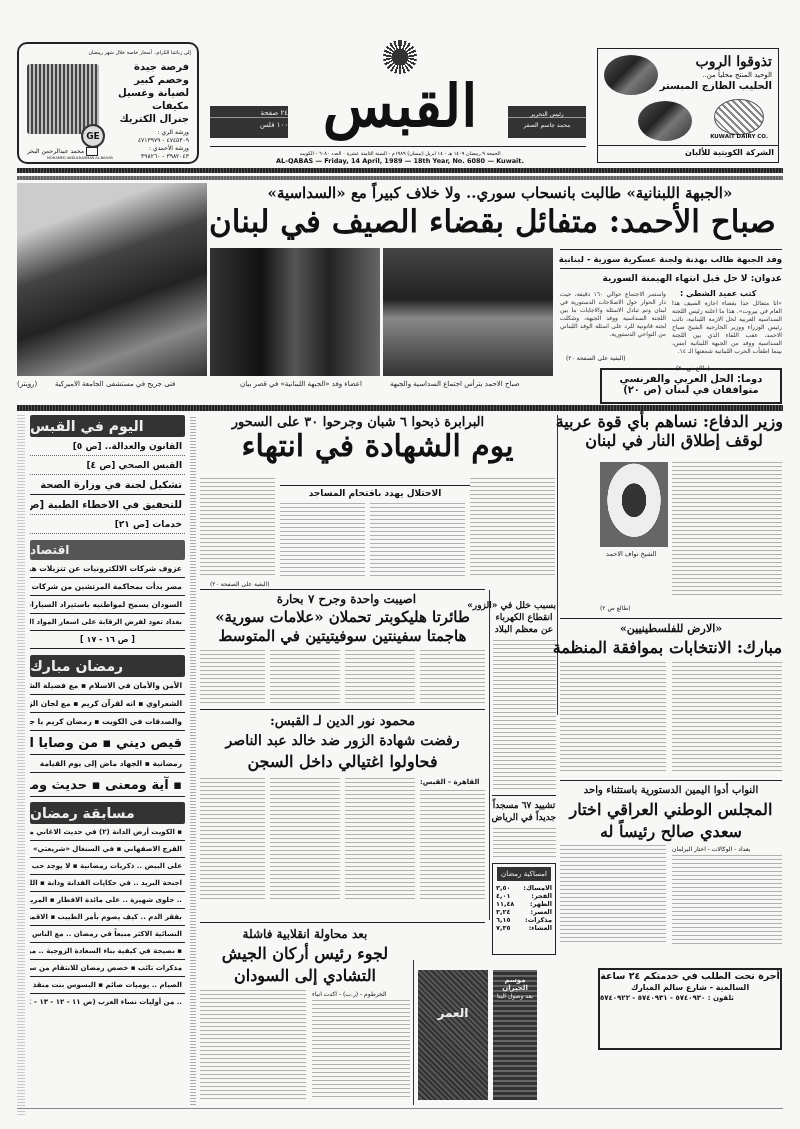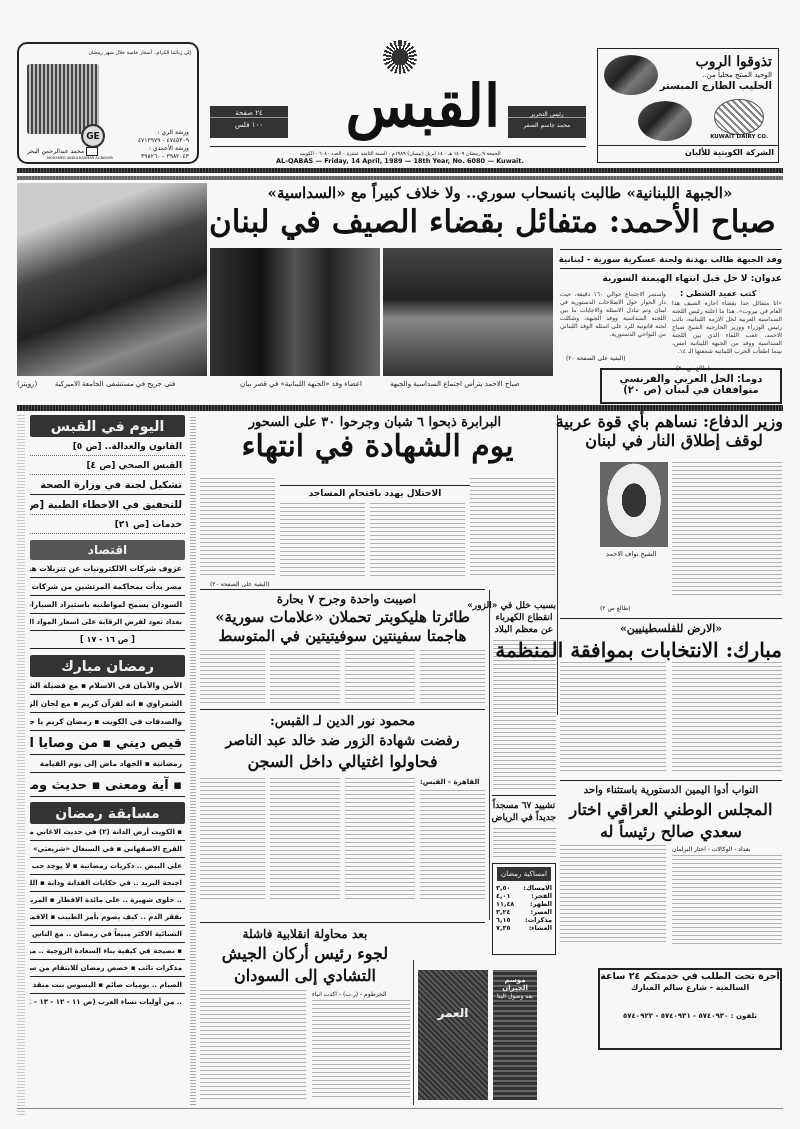"فرصة جيدة" div.abs { html: none -> <div> <div>فرصة جيدة</div> <div>وخصم كبير</div> <div>لصيانة وغسيل</div> <div>مكيفات</div> <div>جنرال الكتريك</div> </div> }
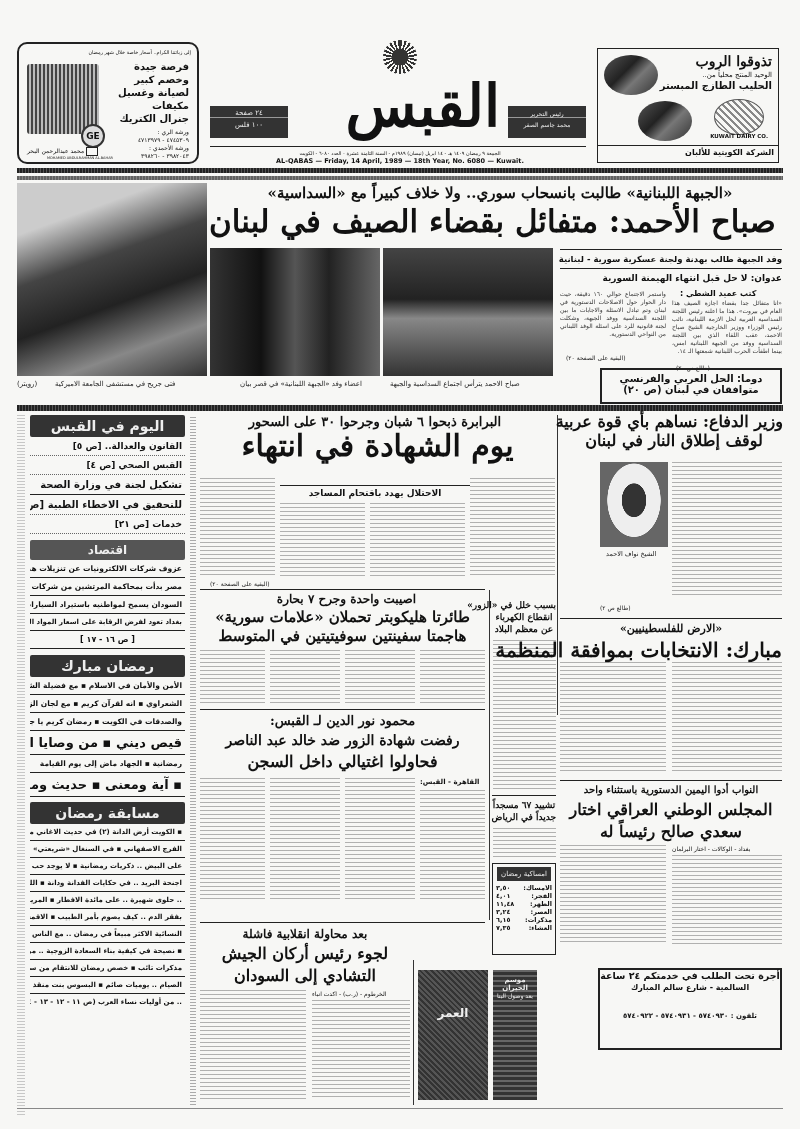"٢٤ صفحة" div.abs { text-align: center -> none }
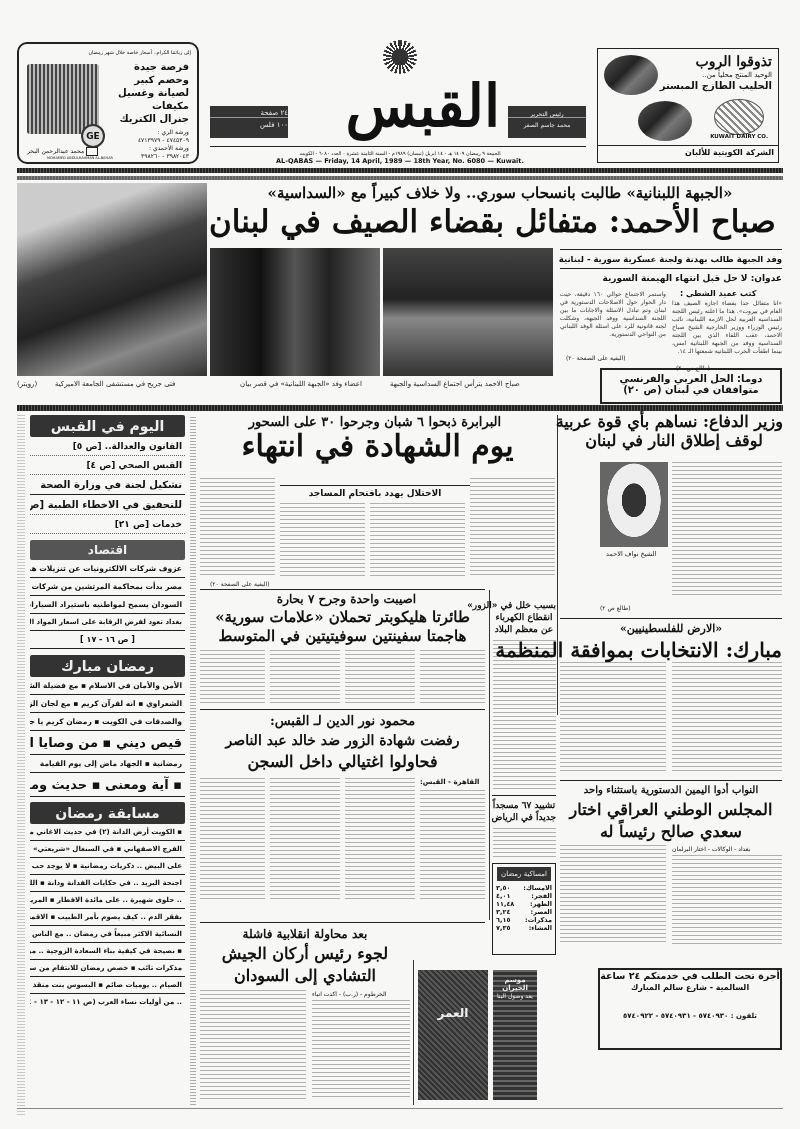"القبس" div.abs { text-align: right -> center }
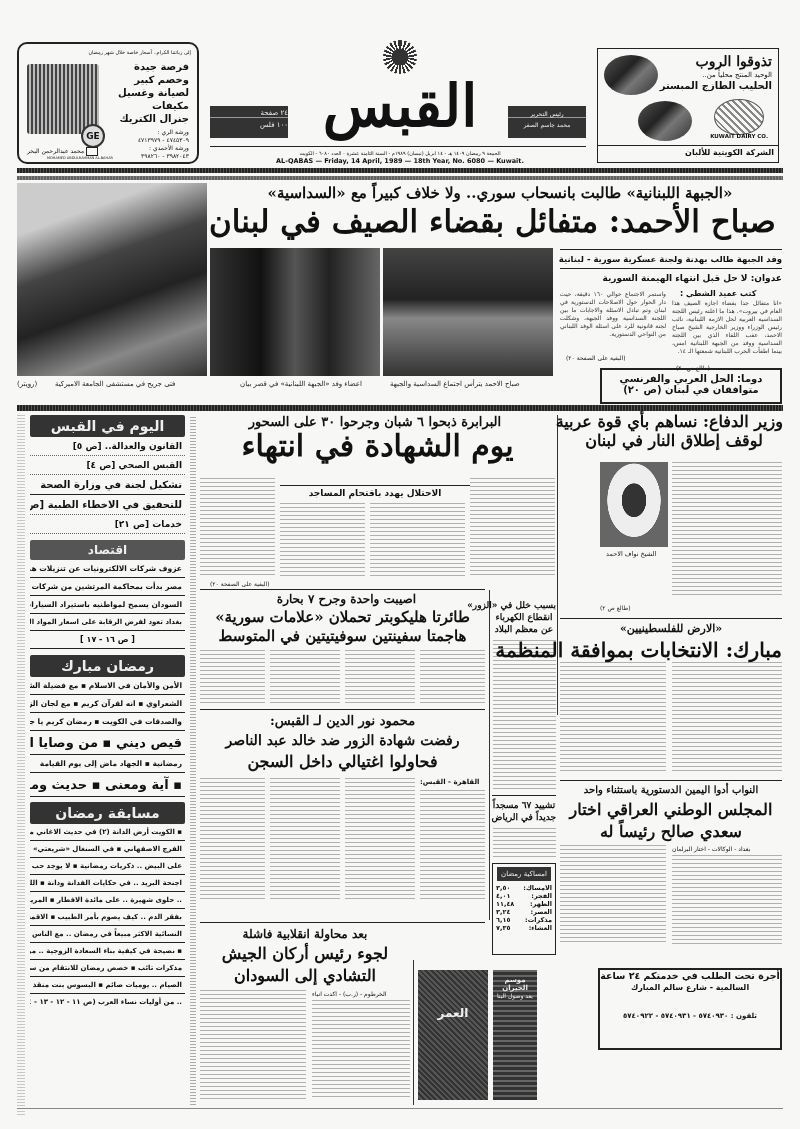"اليوم في القبس" .sechead { text-align: center -> left }
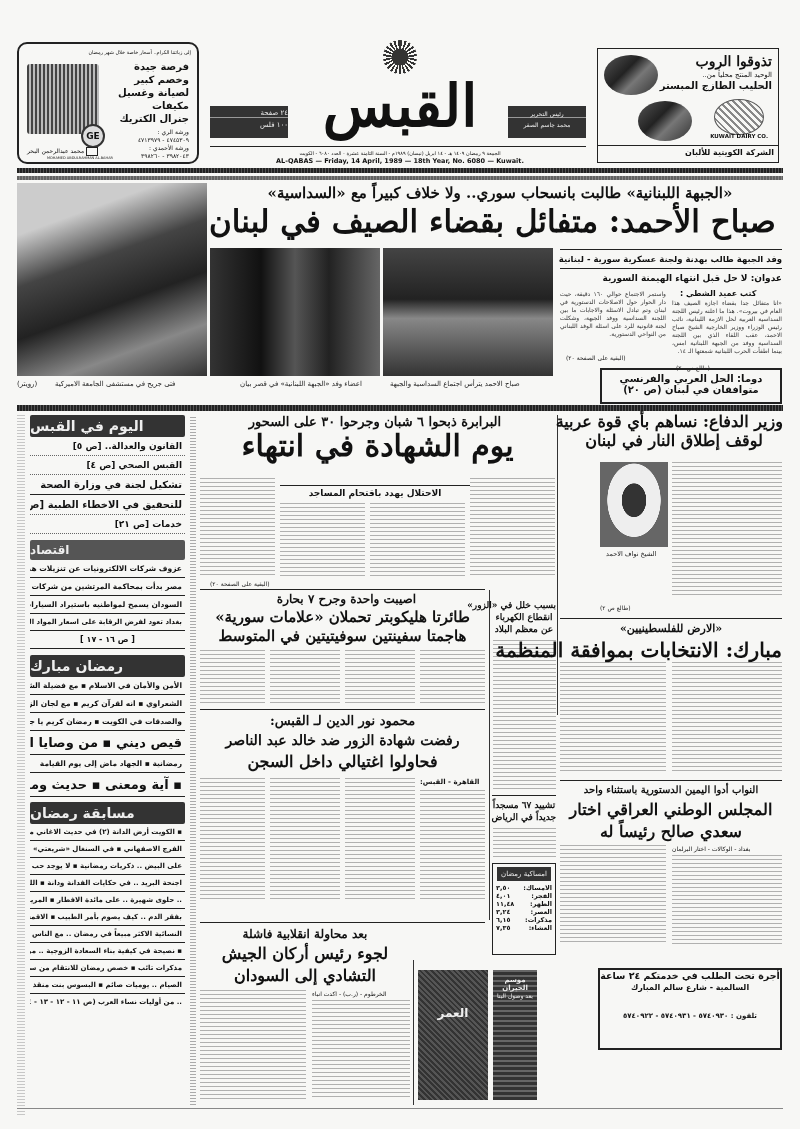"البرابرة ذبحوا ٦ شبان وجرحوا" div.abs { left: 200px -> 183px }
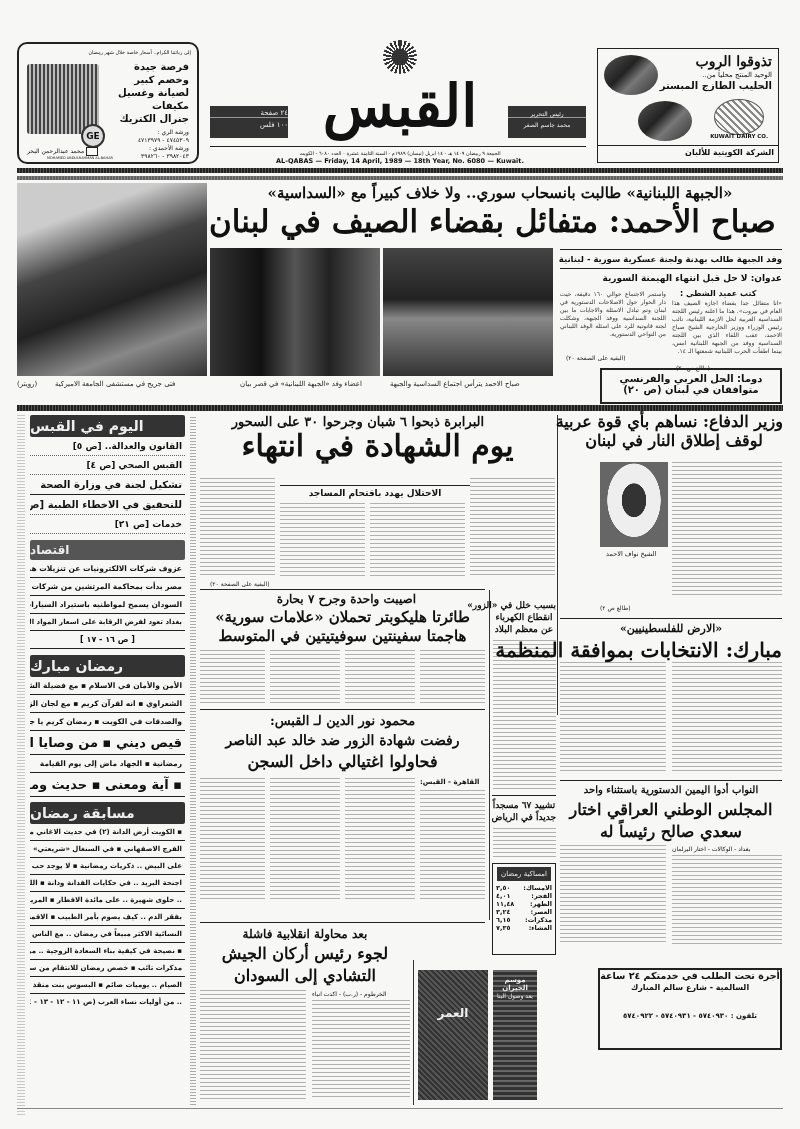"مبارك: الانتخابات بموافقة المنظمة" div.abs { font-size: 20px -> 16px }
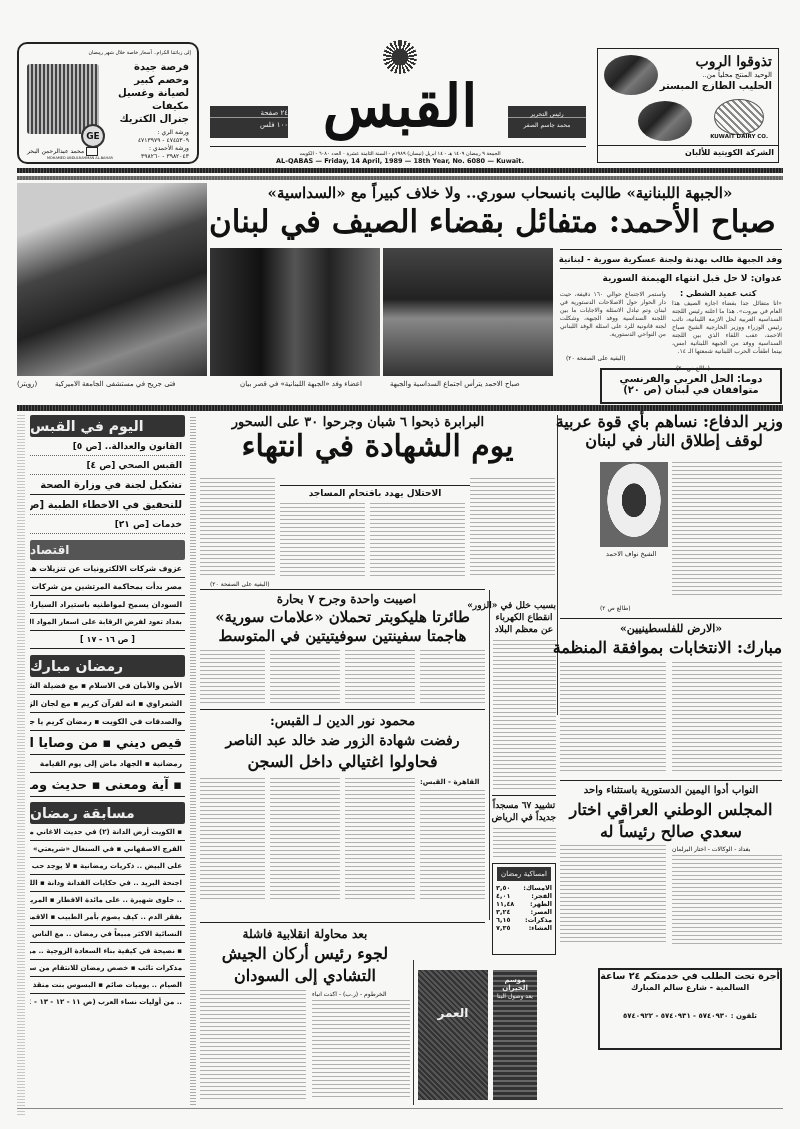"تلفون : ٥٧٤٠٩٣٠ - ٥٧٤٠٩٣١" div { margin-top: 20px -> 2px; text-align: center -> left }
